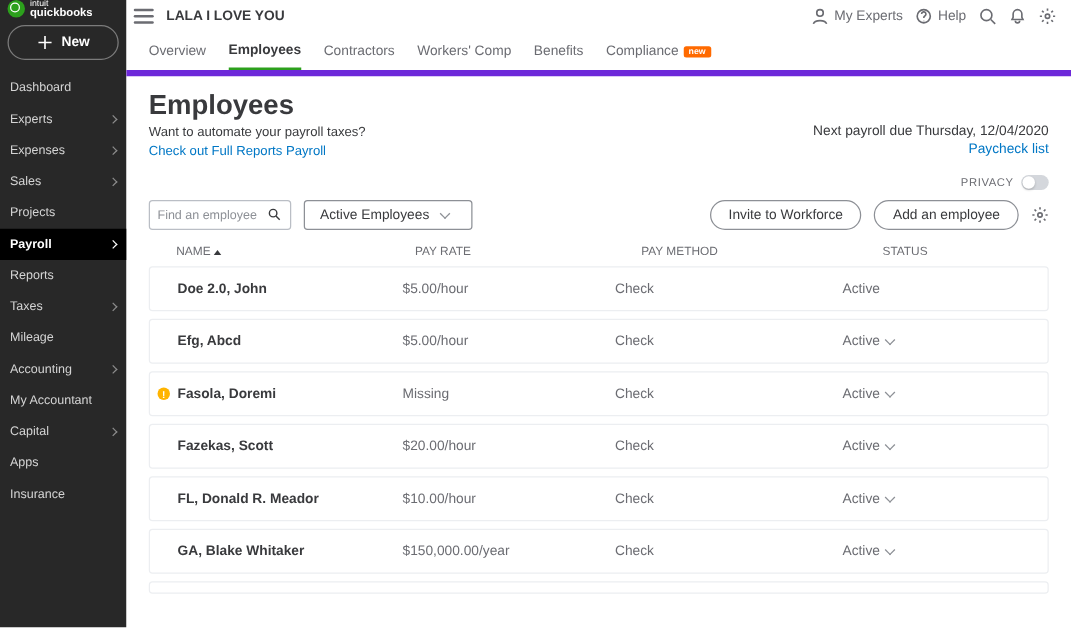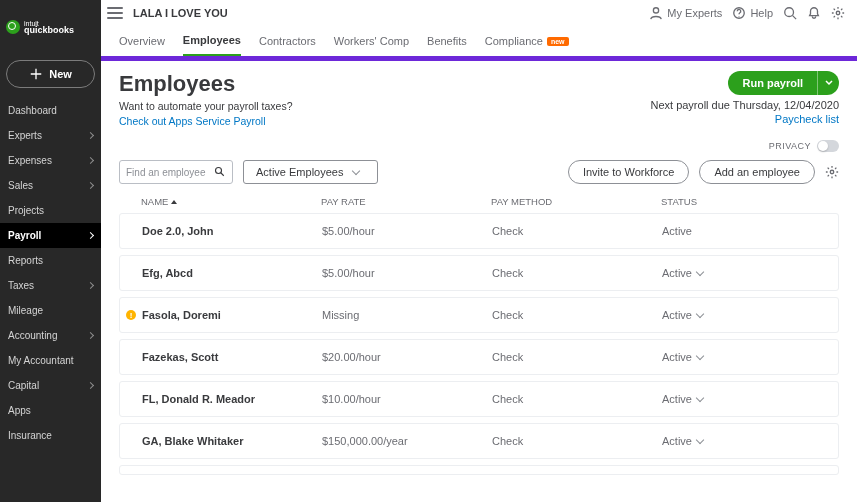"quickbooks" .logo-wrap { padding: 20px 6px -> 0 6px }
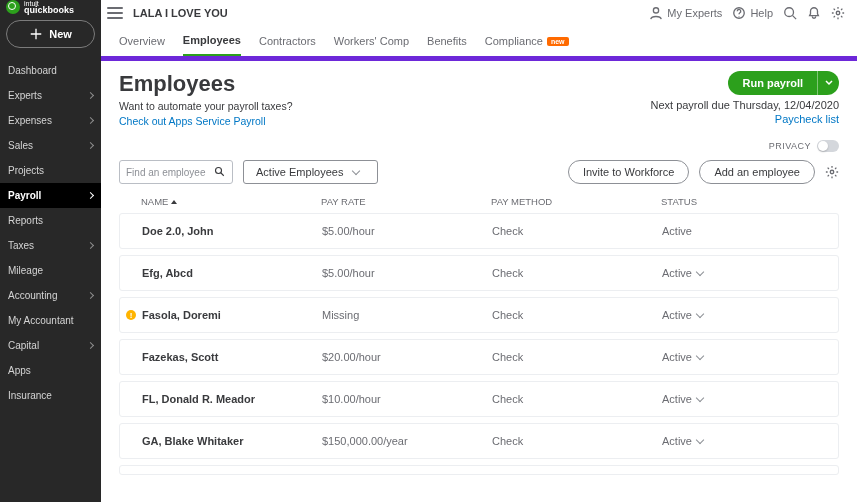"Run payroll" div.run-group { html: <div> <button>Run payroll</button> <button> <svg> <path></path> </svg> </button> </div> -> none }
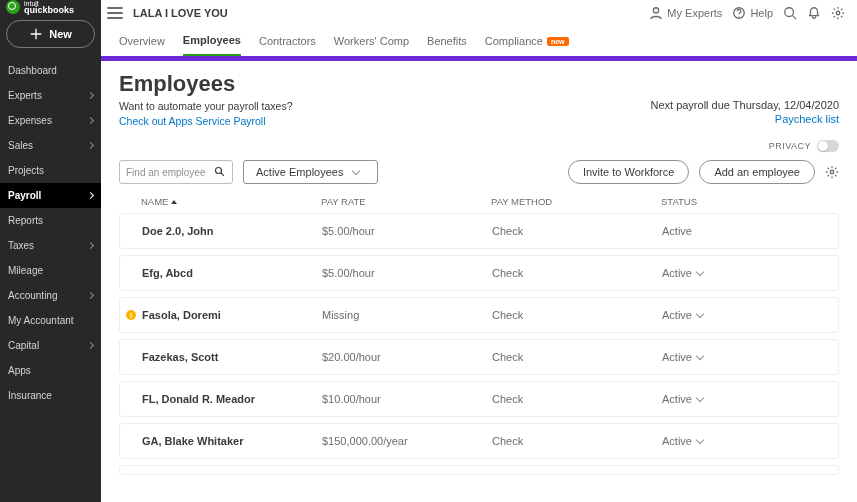"Check out Apps Service Payroll" a { text: Apps Service -> Full Reports }
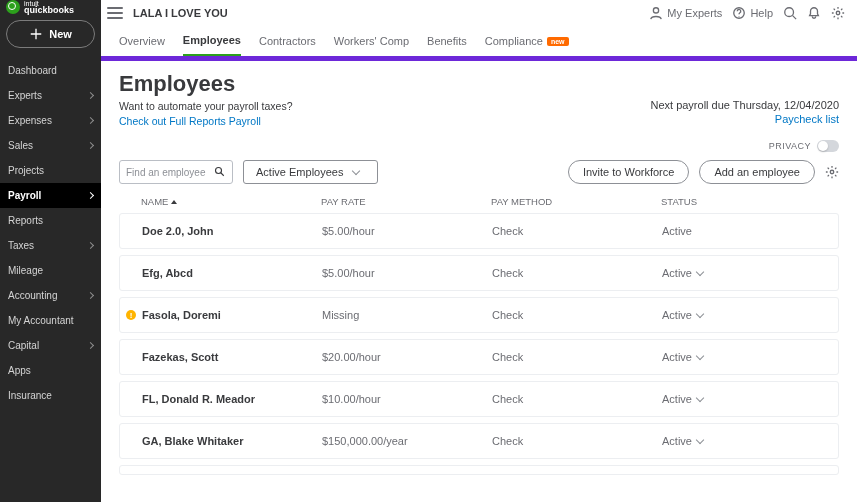"NAME" .col-headers { gap: 0 -> 11px }
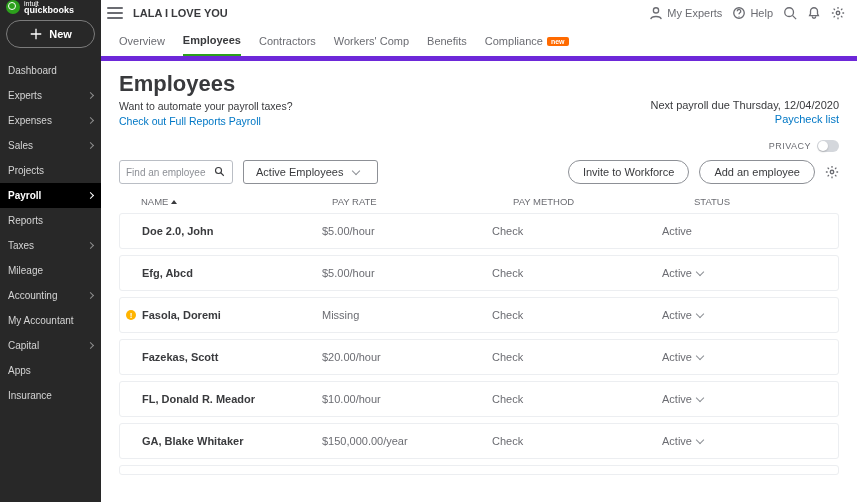"STATUS" .c-status { margin-left: none -> 12px }
